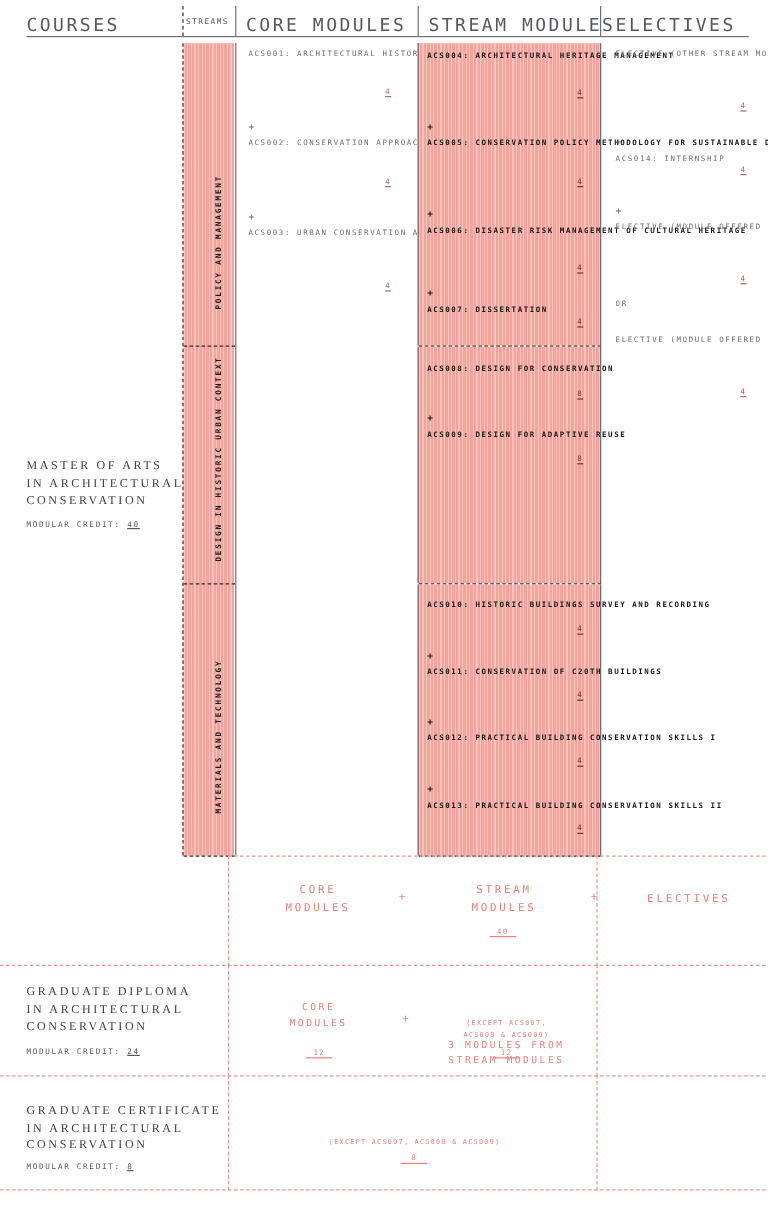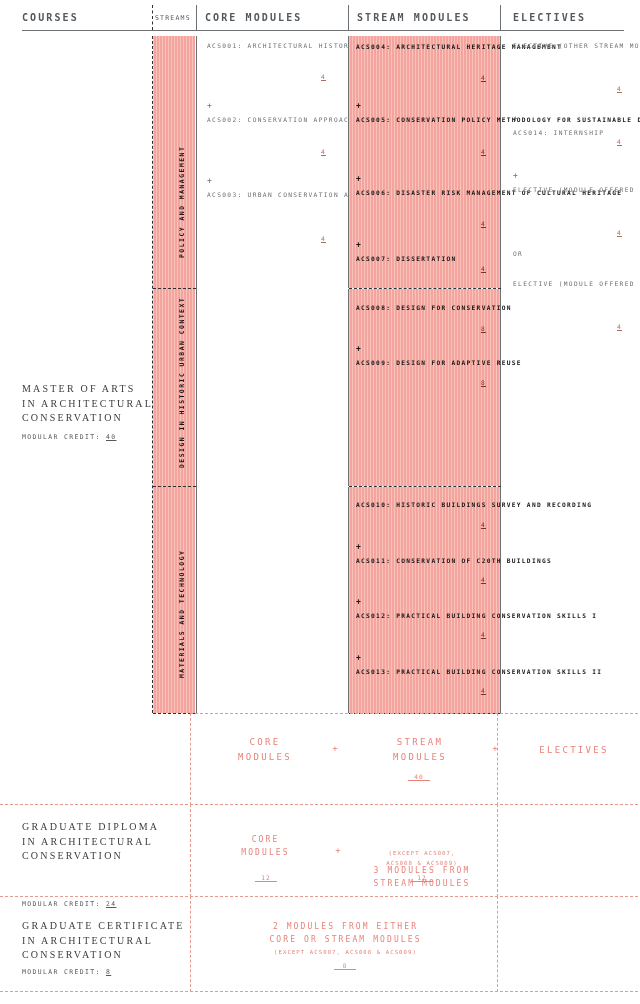"COURSES" .hdr { font-size: 10px -> 15px; font-weight: bold -> none }
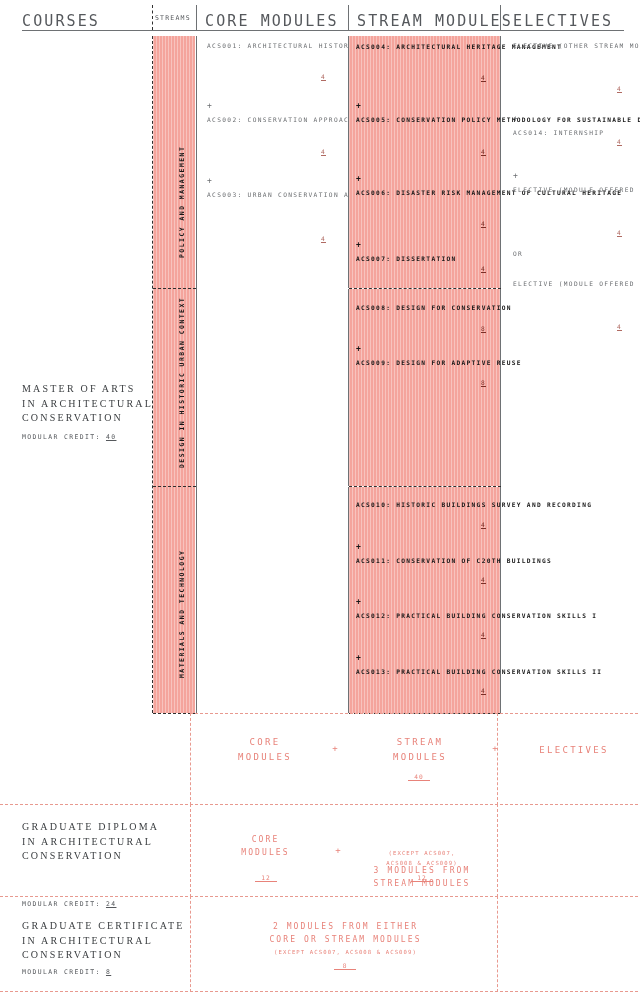"MODULAR CREDIT: 24" div.course-credit { margin-top: 28px -> none }
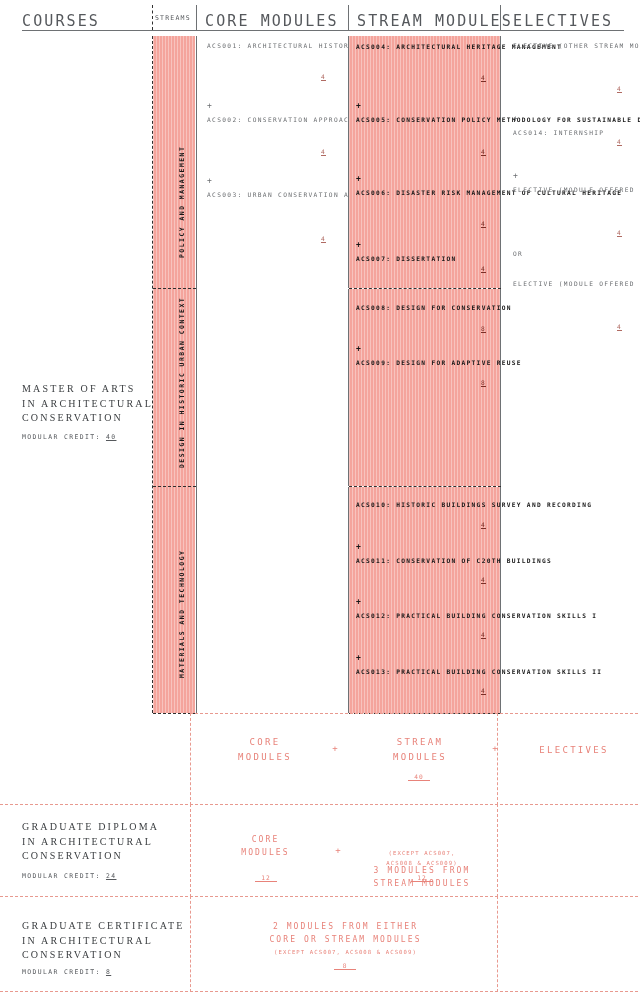"2 MODULES FROM EITHER" div.red { html: <div>2 MODULES FROM EITHER CORE OR STREAM MODULES</div> -> none }
